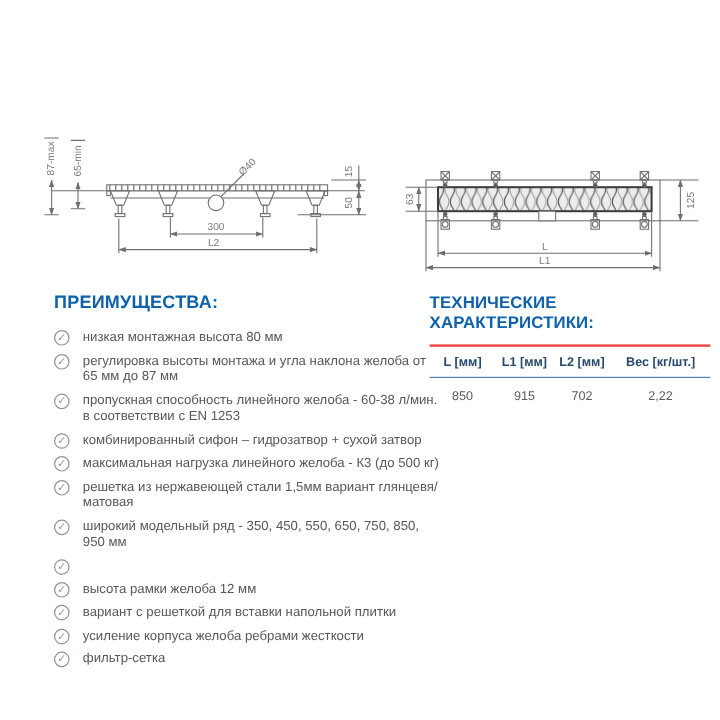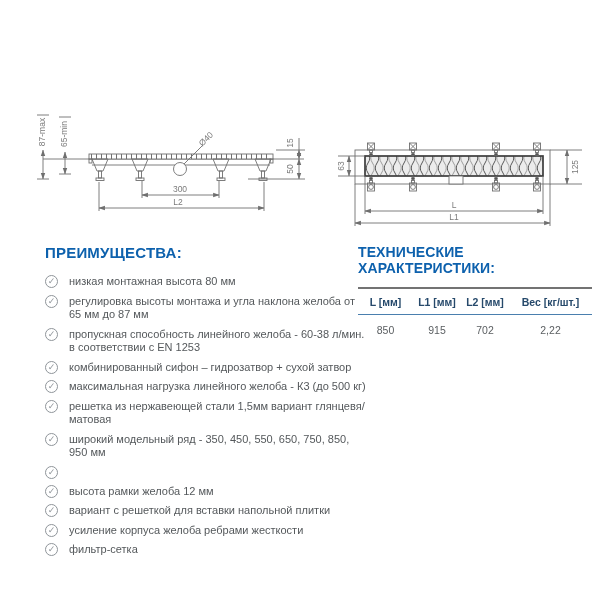"L [мм]" .spec-table { border-top: 2px solid #737373 -> 2px solid #ef4444 }
